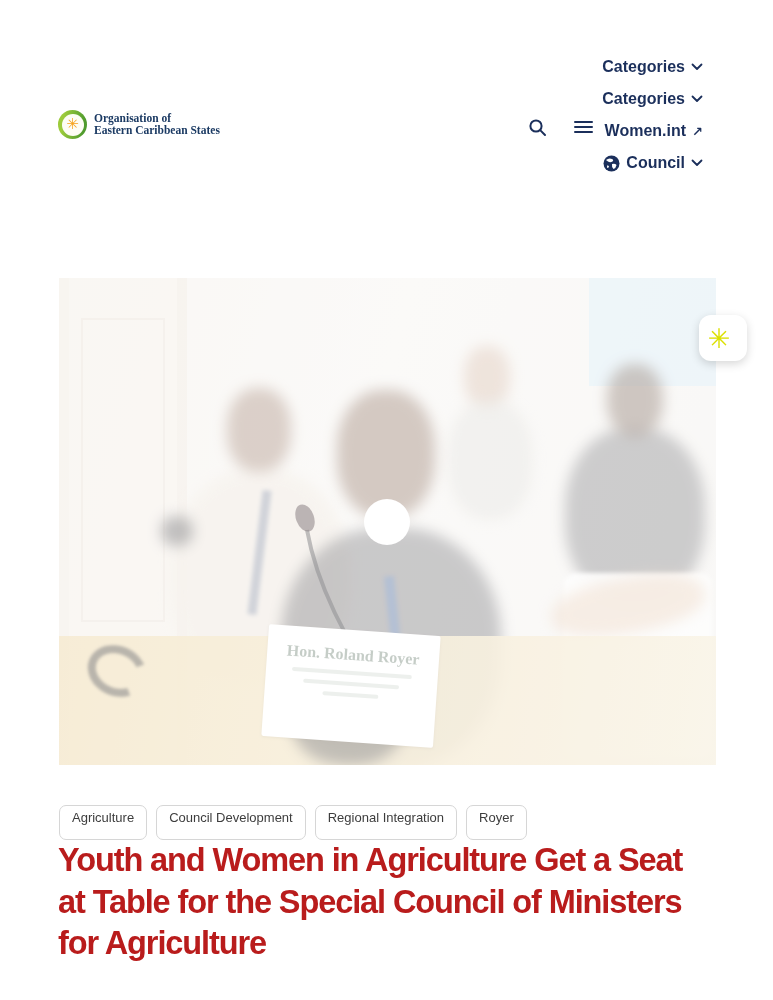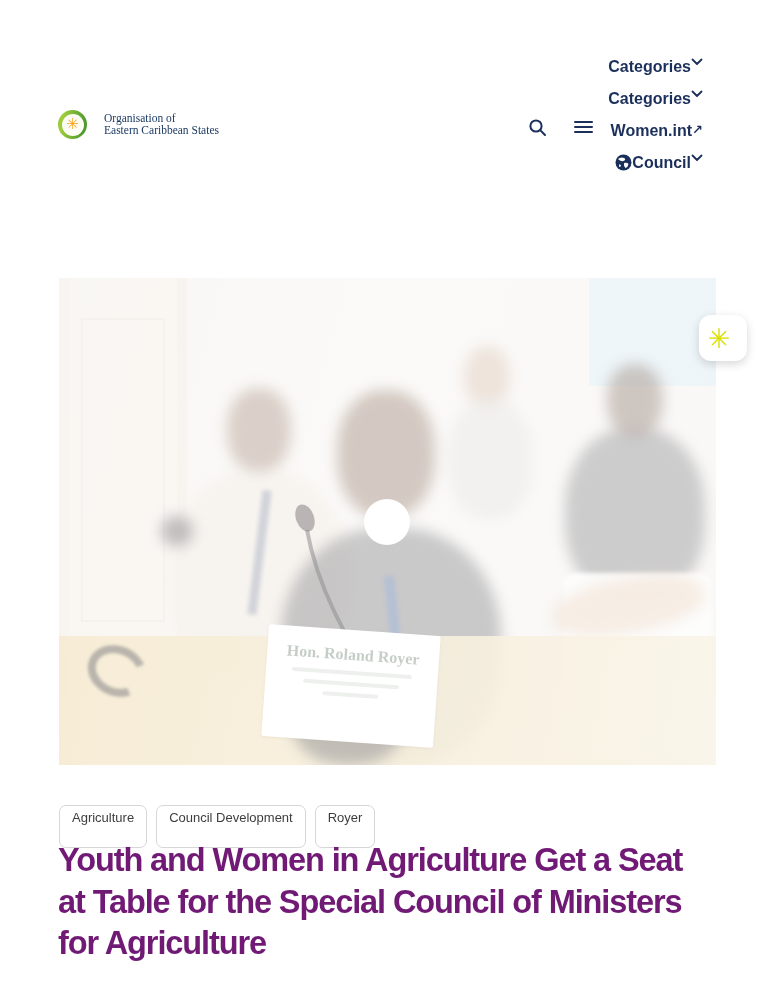"Categories" .nav-item { align-items: none -> center; gap: 0 -> 6px }
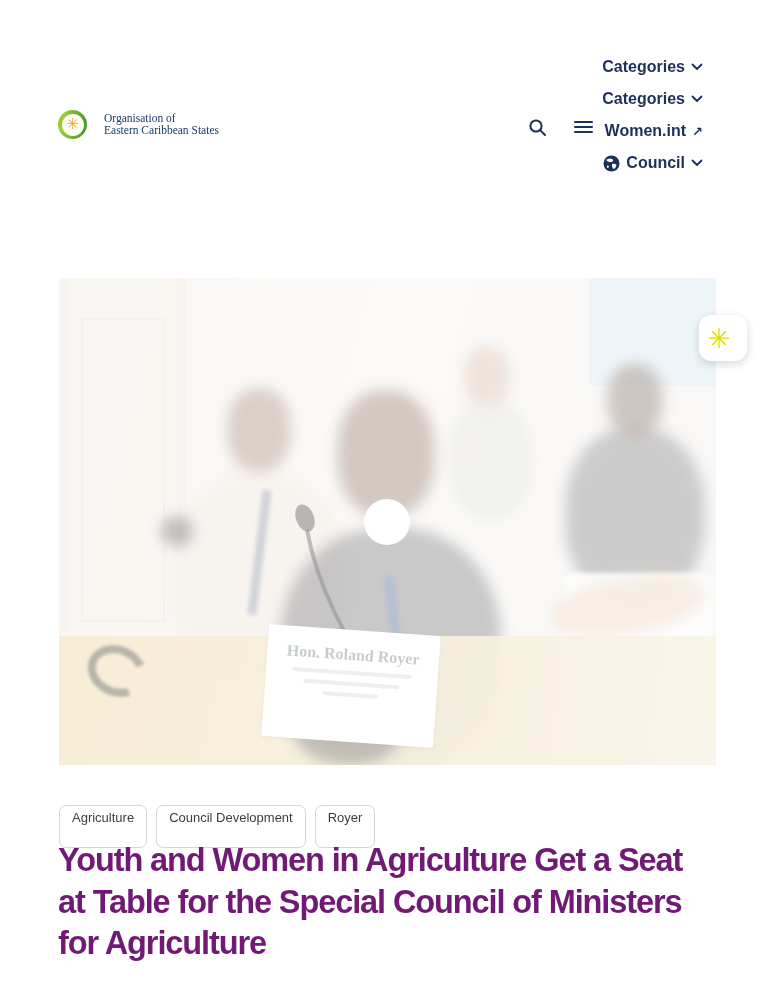"Organisation of" .logo-text { font-weight: normal -> bold; margin-left: 17px -> 7px }
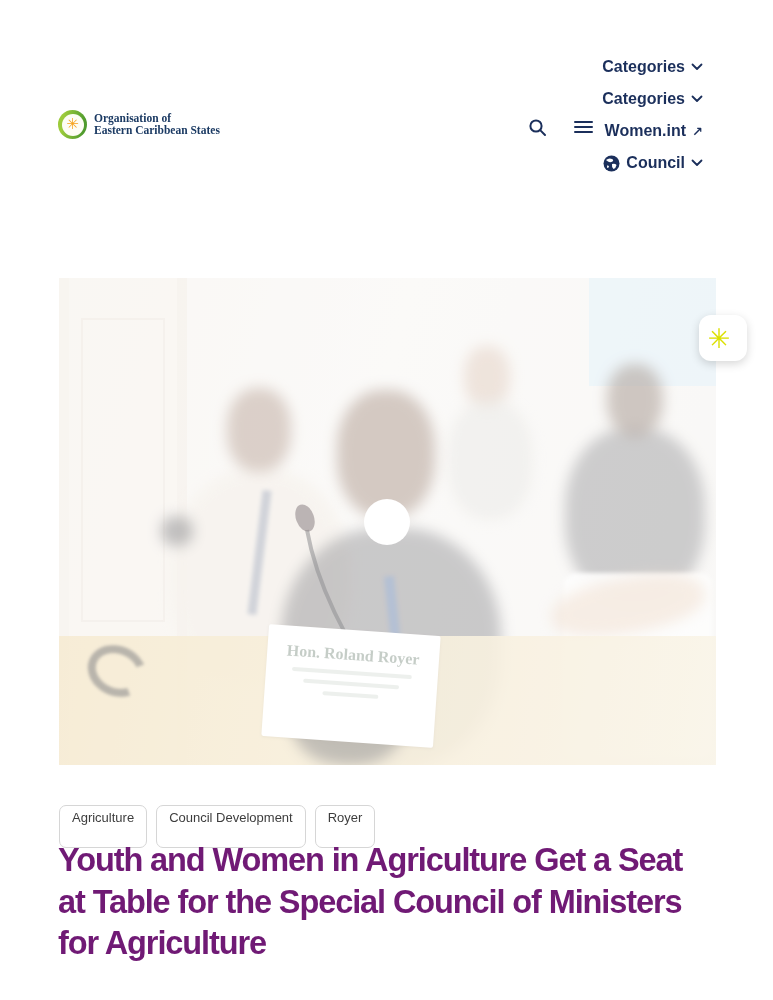"Agriculture" .tag { padding: 5px 12px 22px -> 5px 12px 14px }
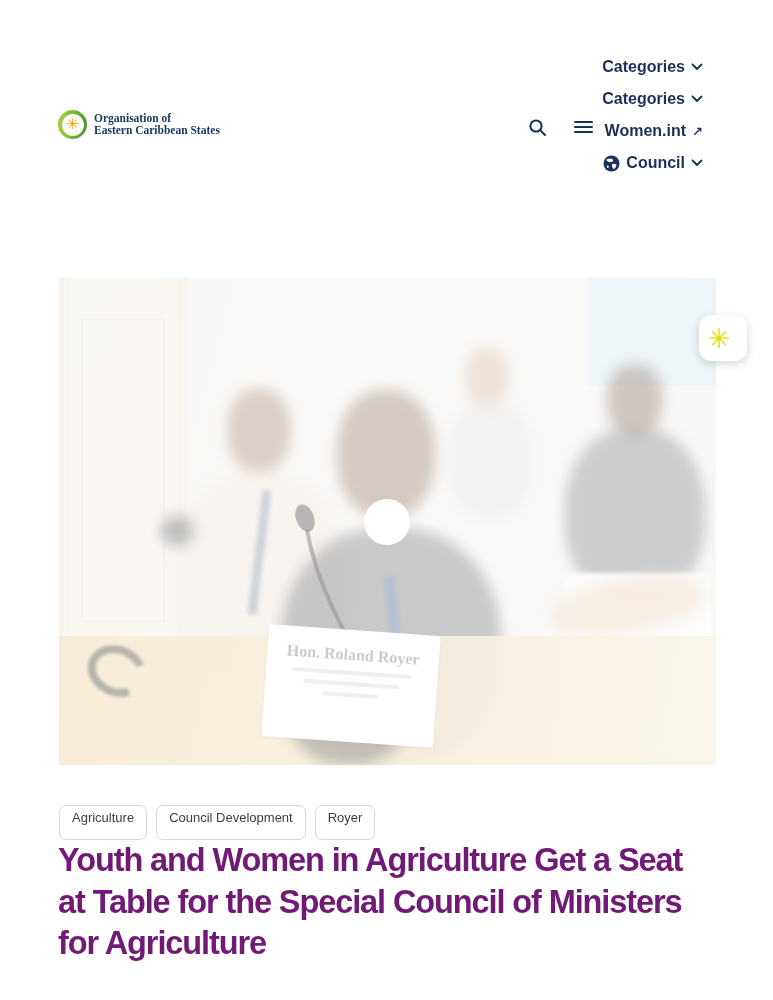"Regional Integration" div.tag { html: none -> <div>Regional Integration</div> }
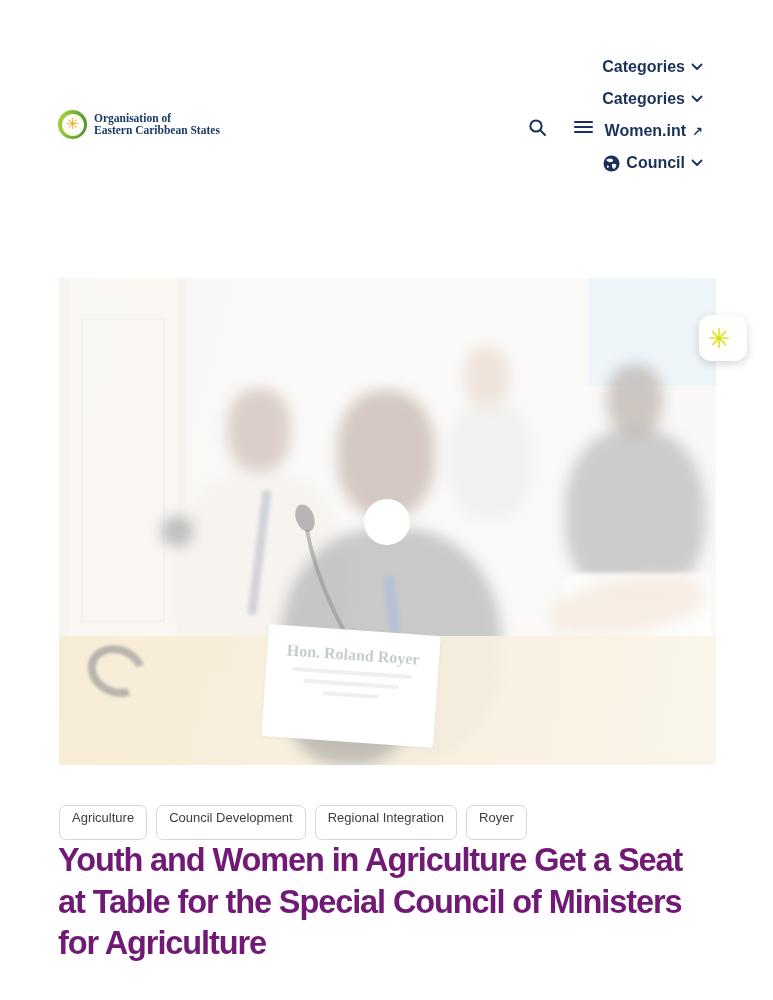"Youth and Women in Agriculture" .title { color: #701a75 -> #b91c1c }
